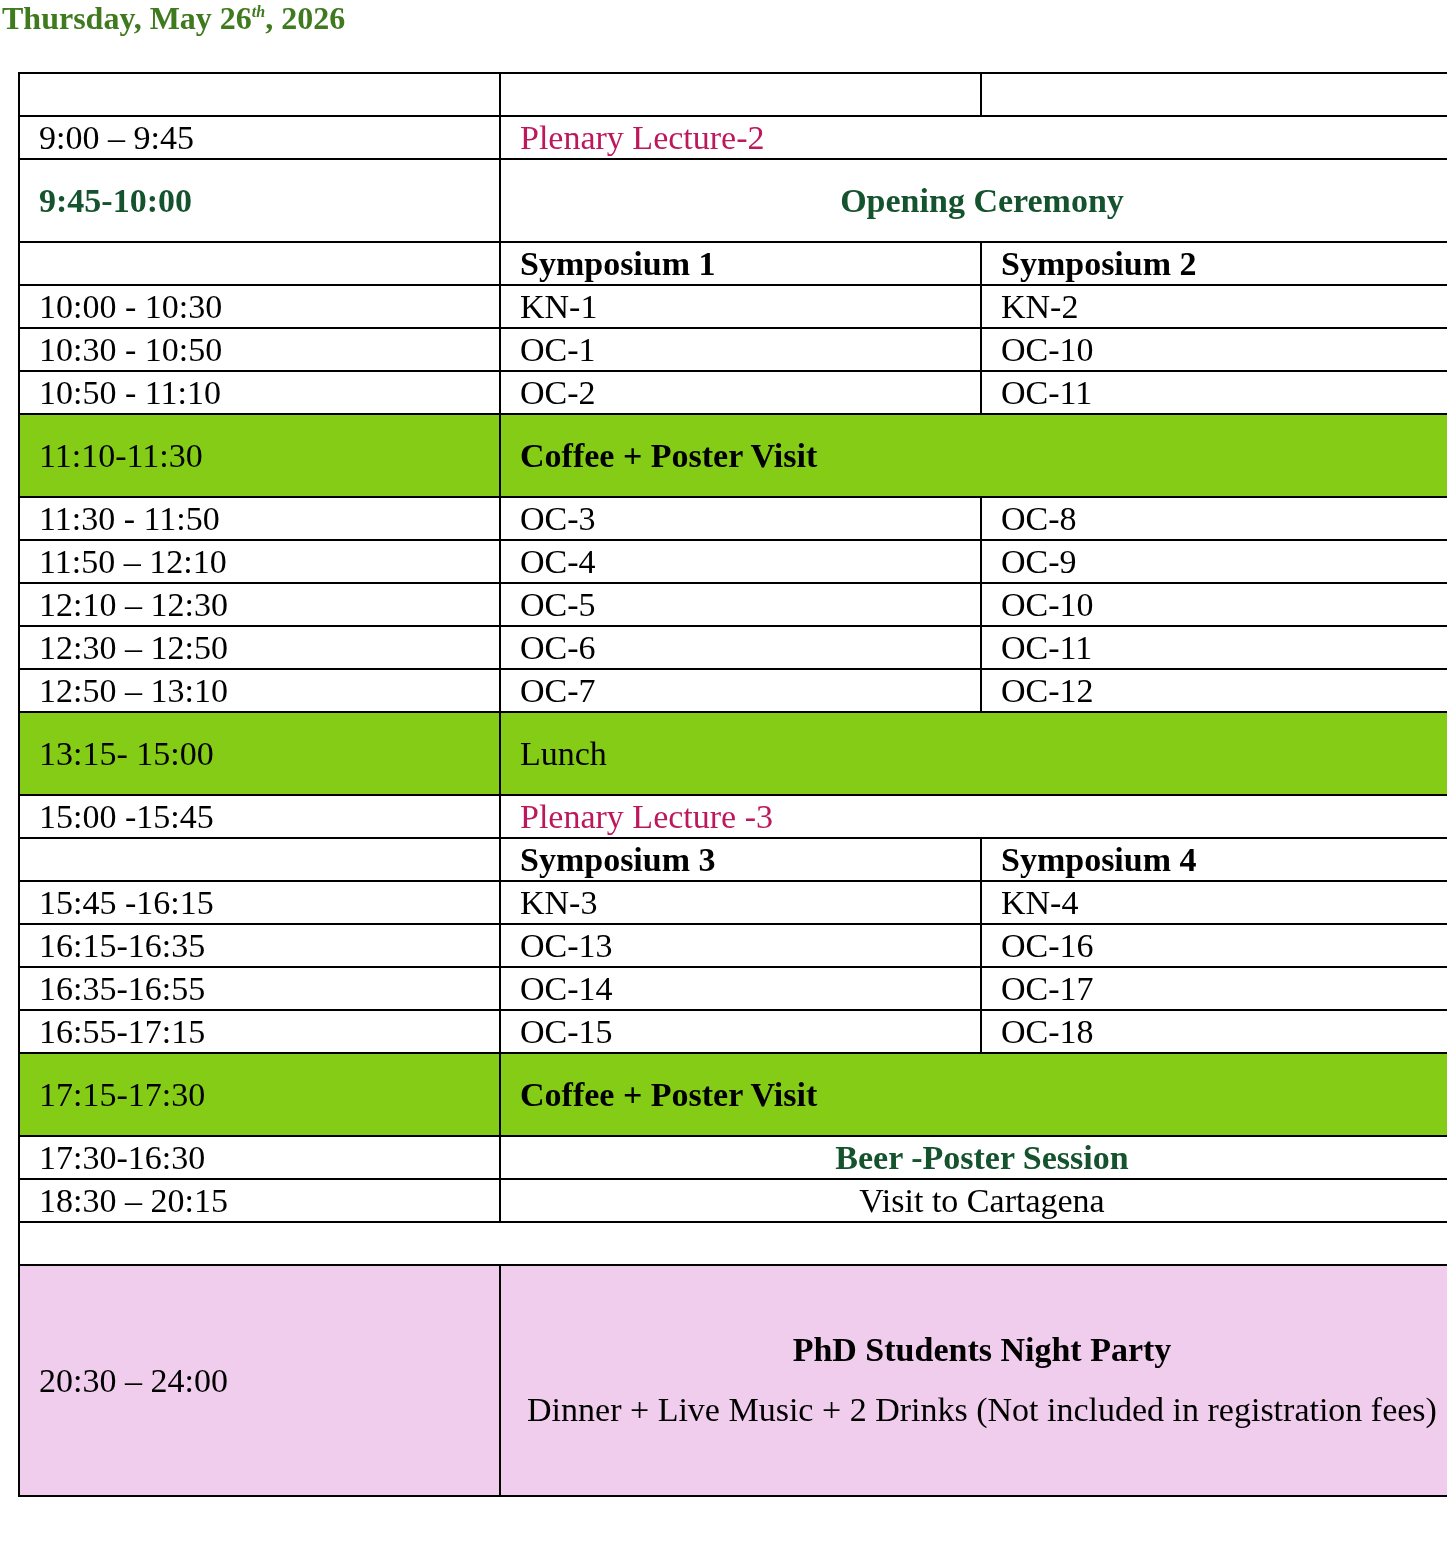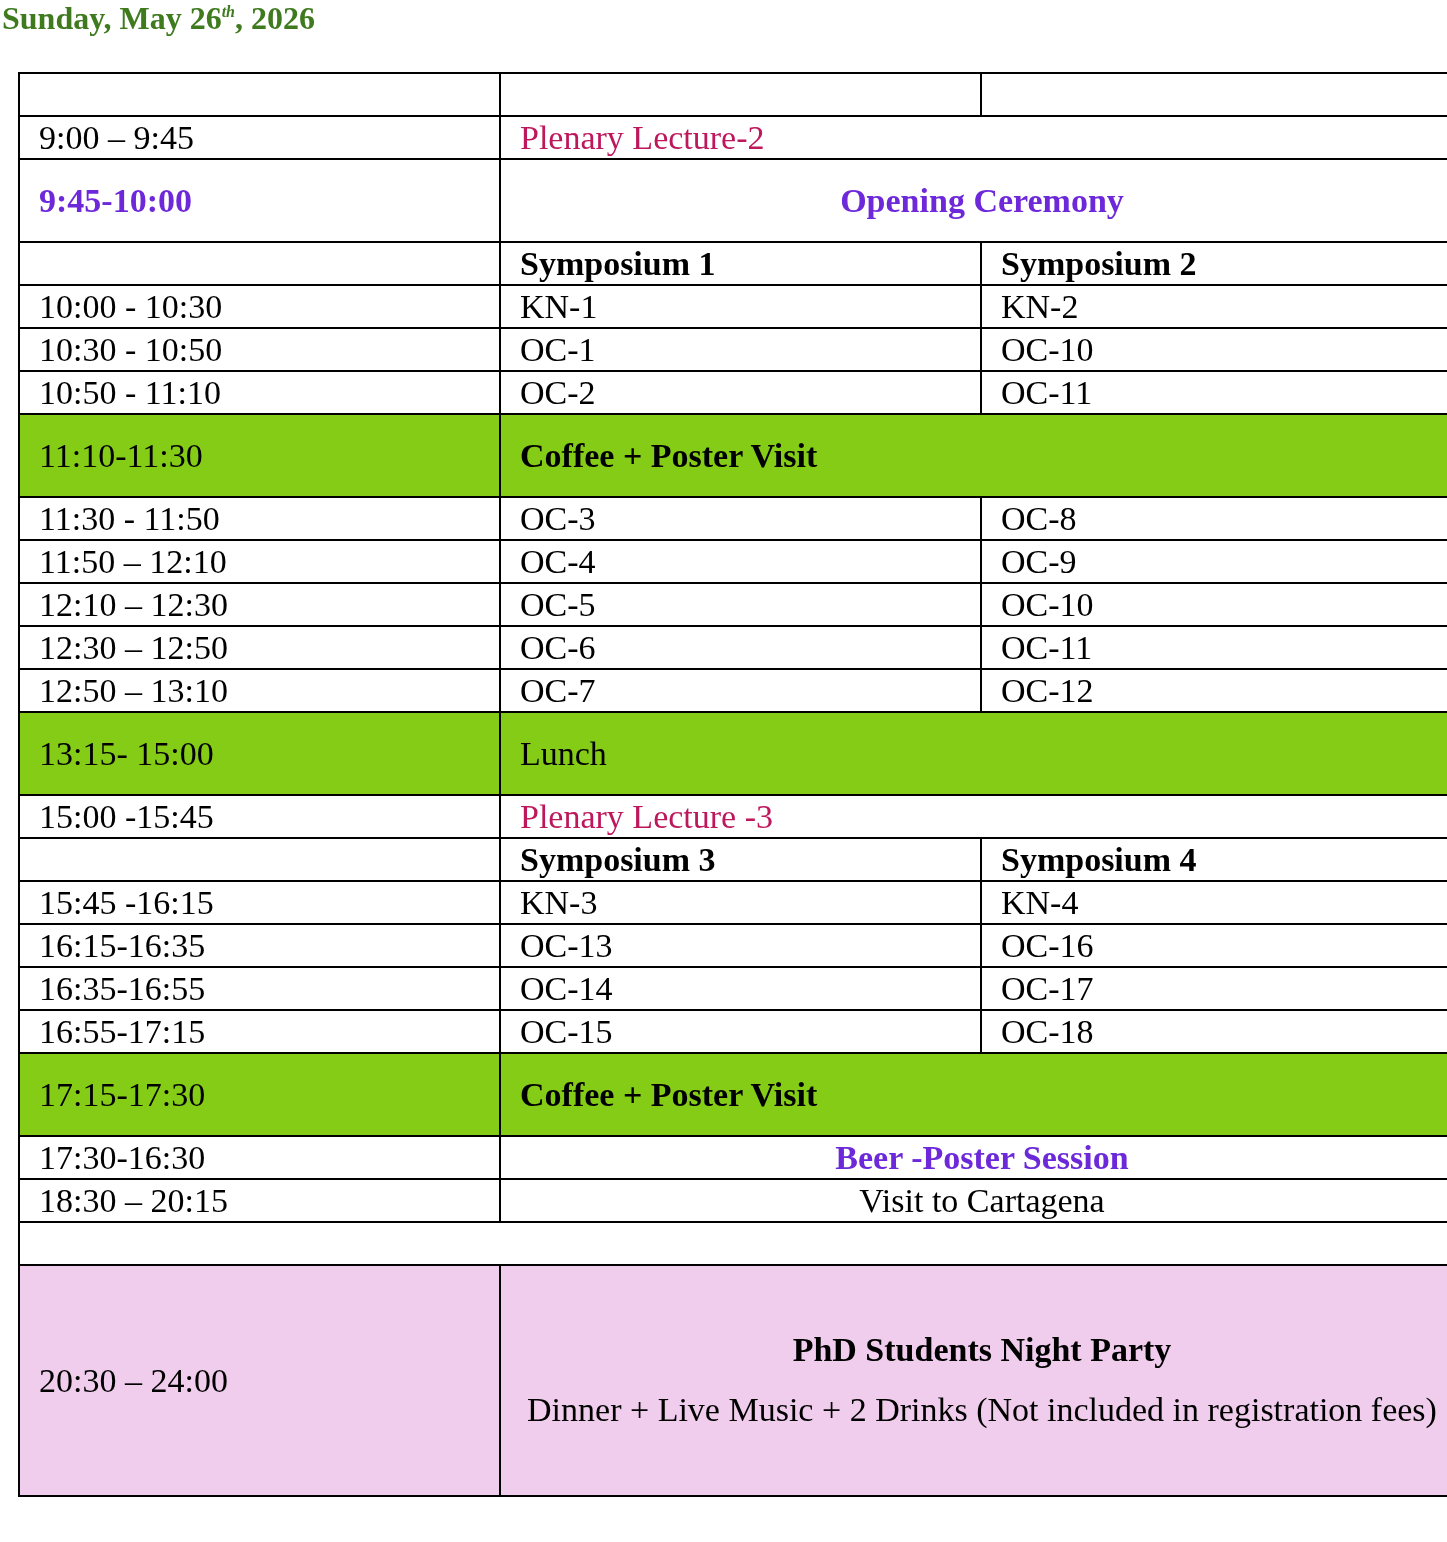"Sunday, May 26" span { text: Sunday -> Thursday }
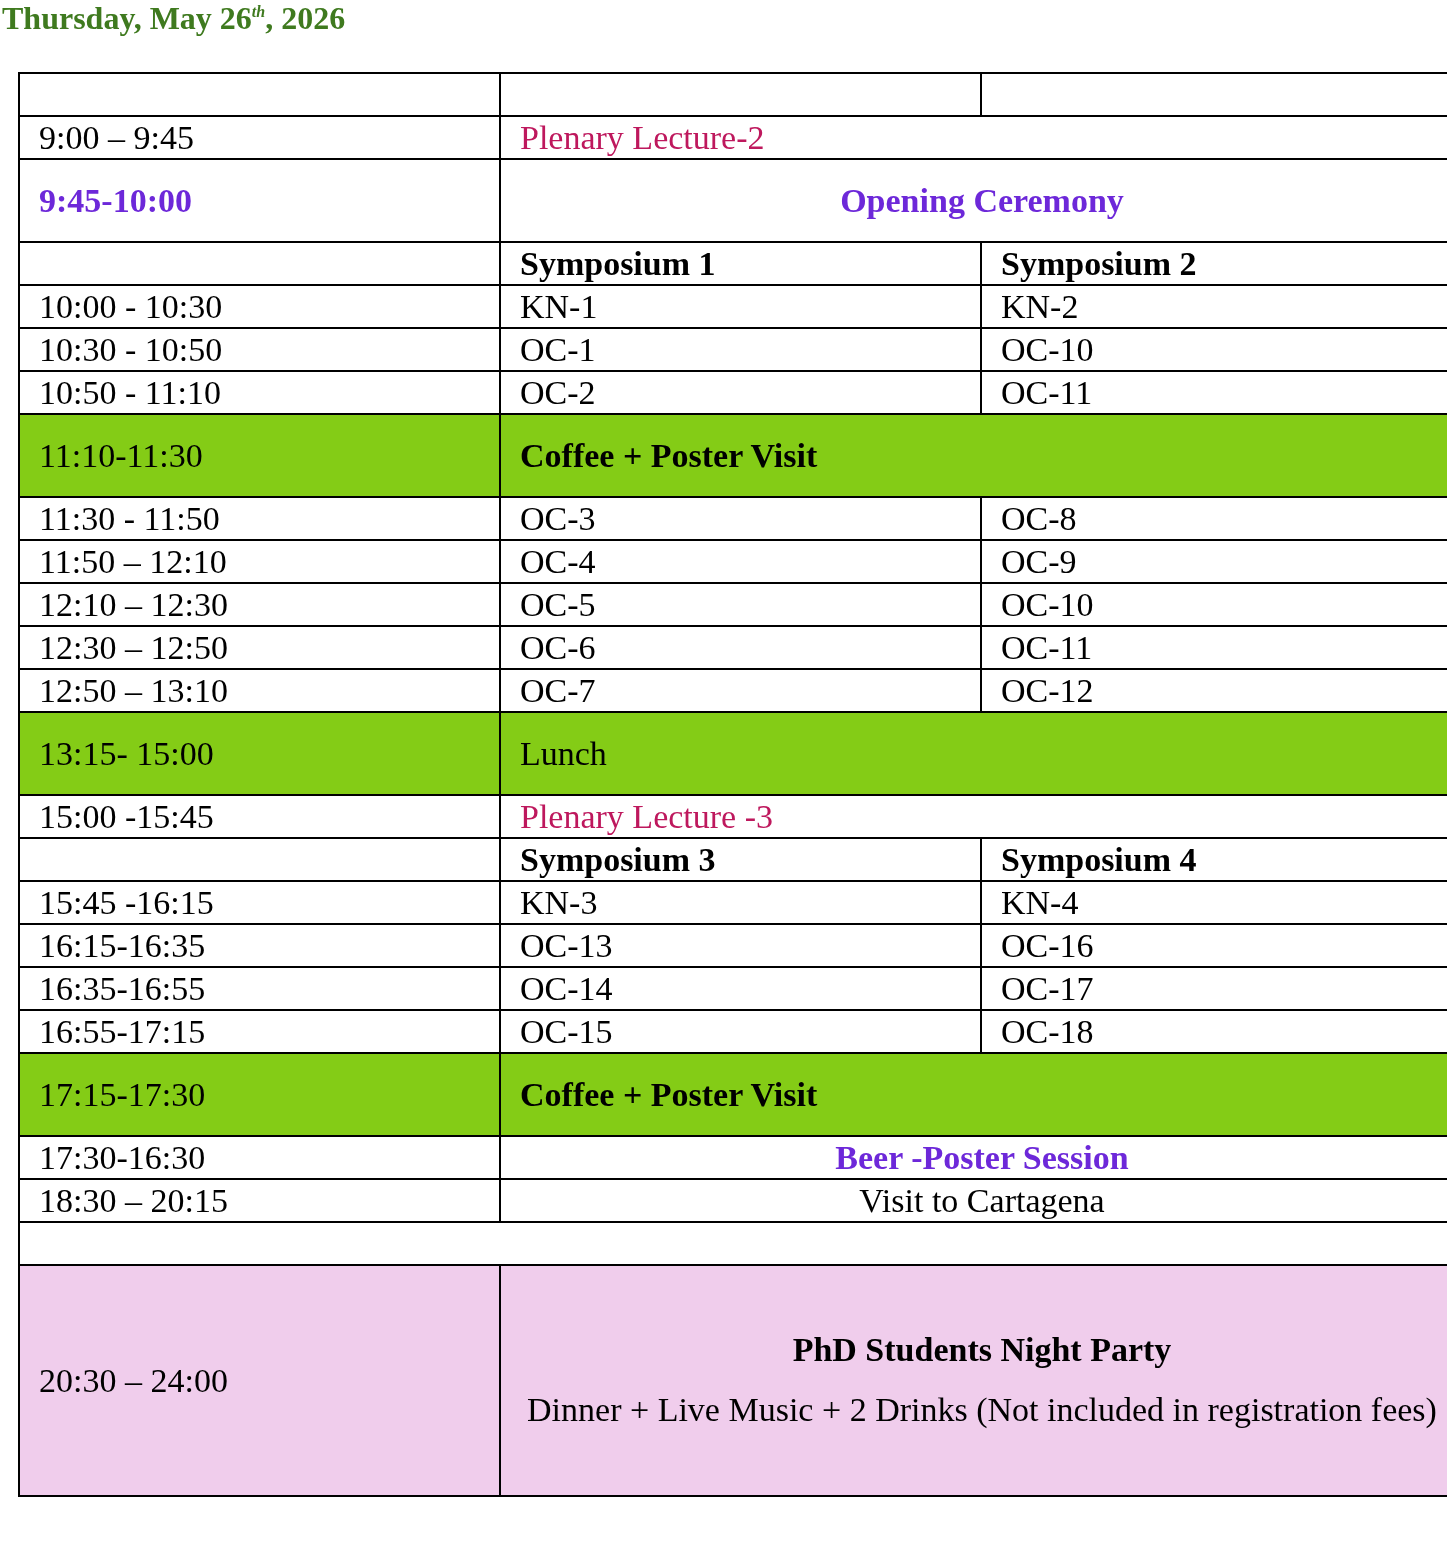"9:45-10:00" .red { color: #6d28d9 -> #14532d }
